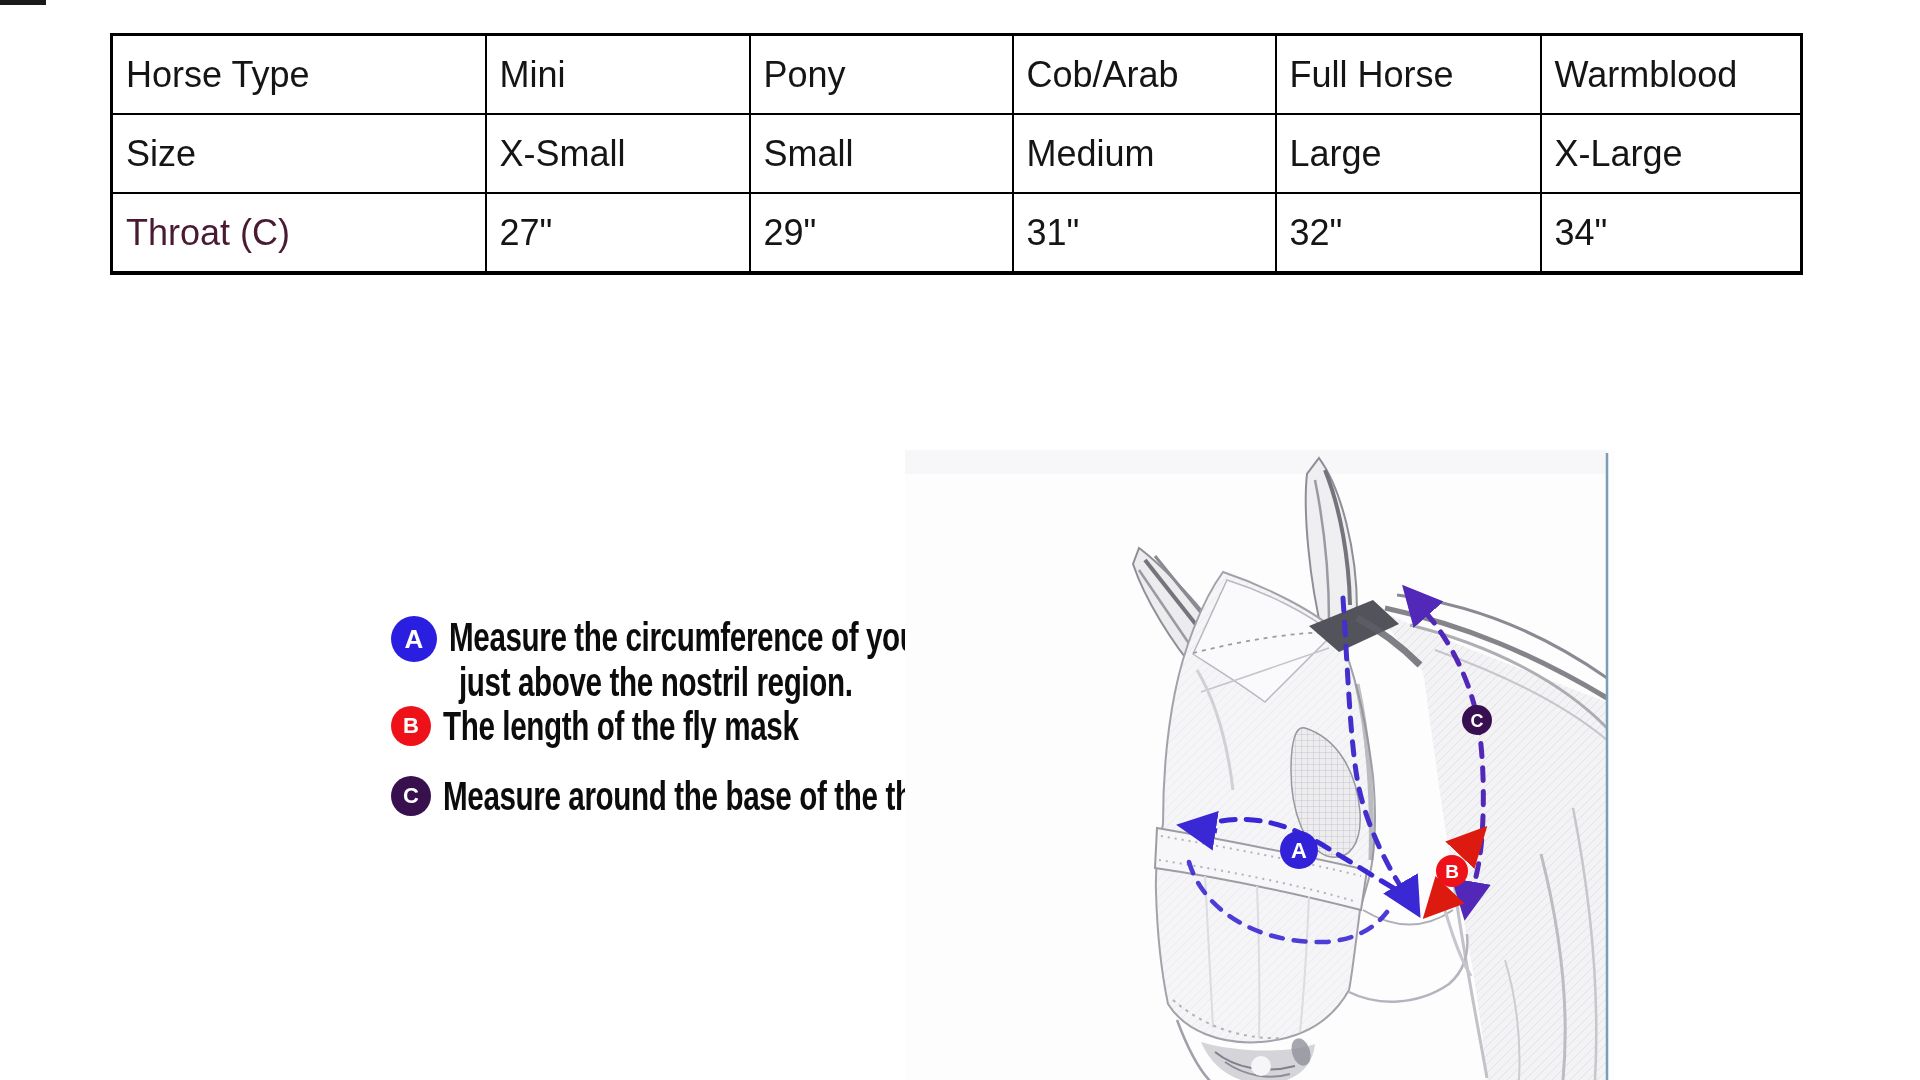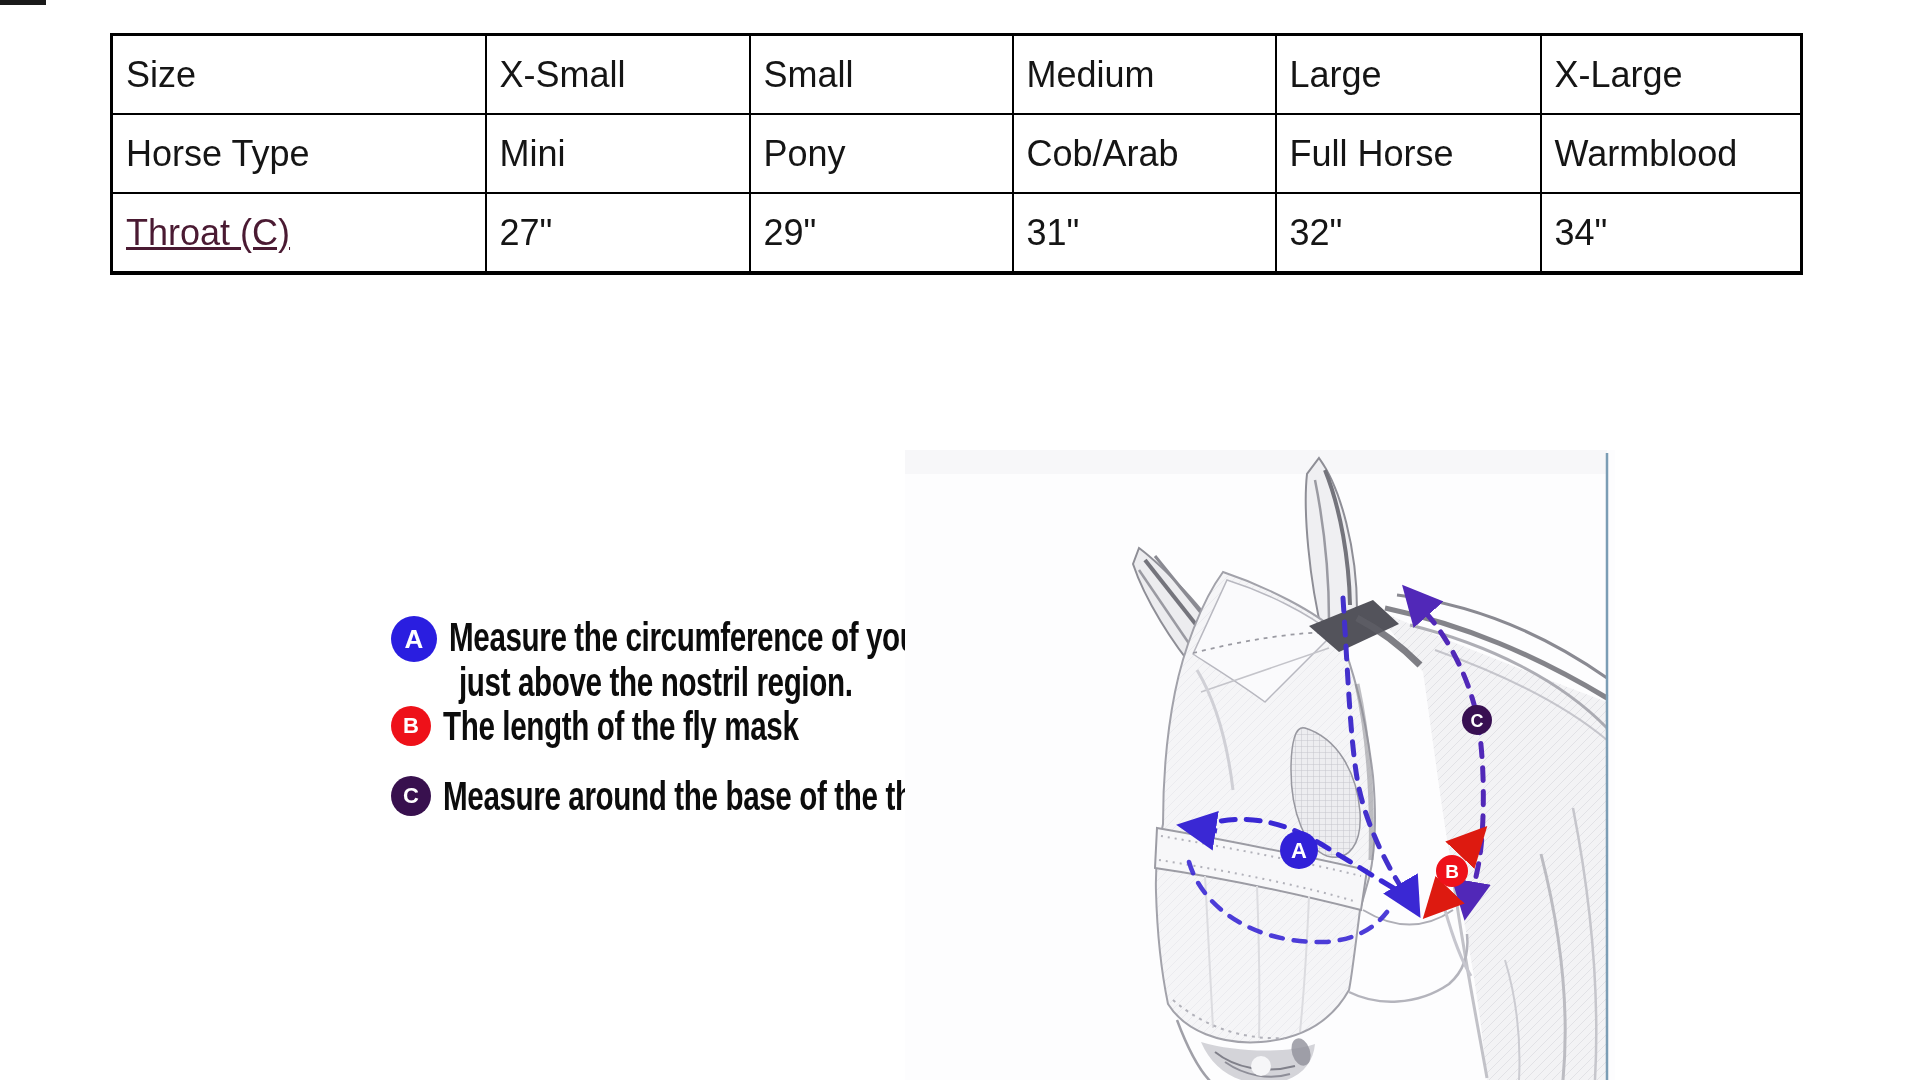"Size" tr { order: before "Horse Type" -> after "Horse Type" }
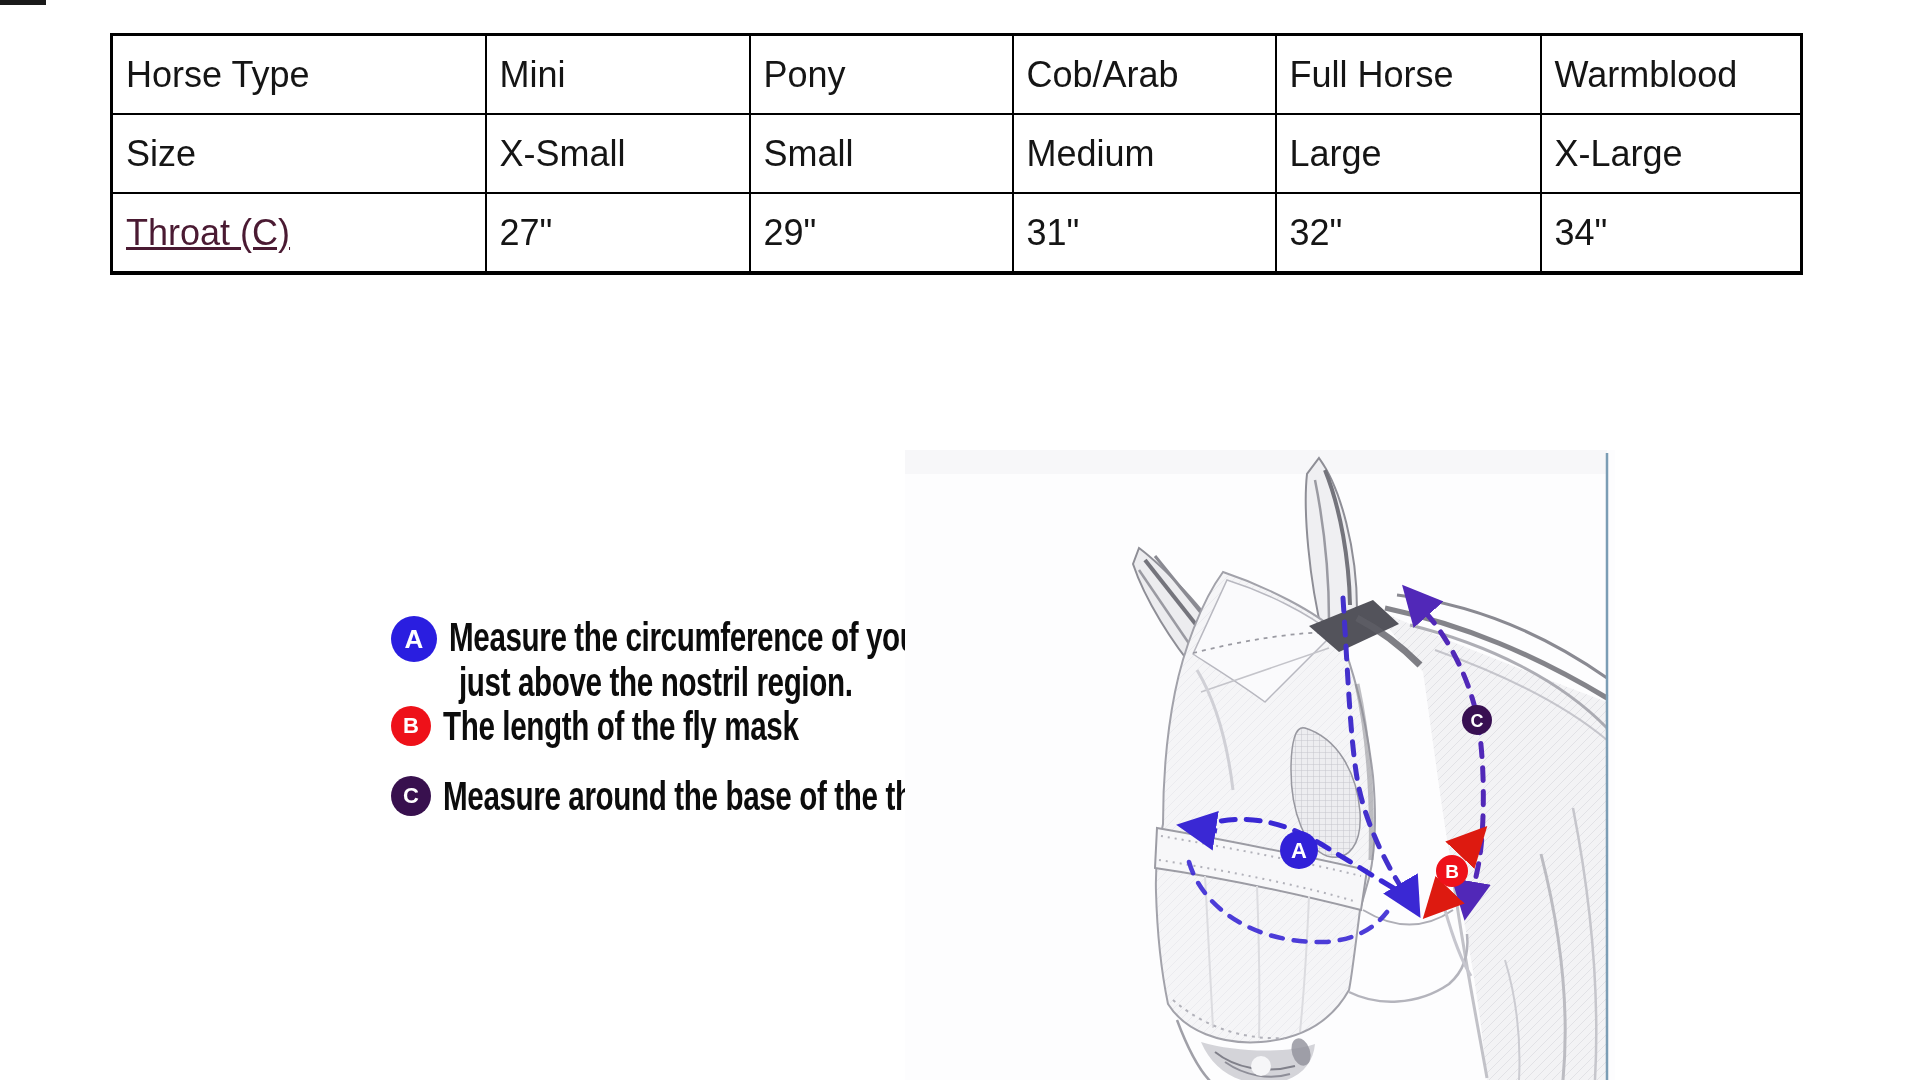"Throat (C)" td.c-maroon { text-decoration: underline -> none }
